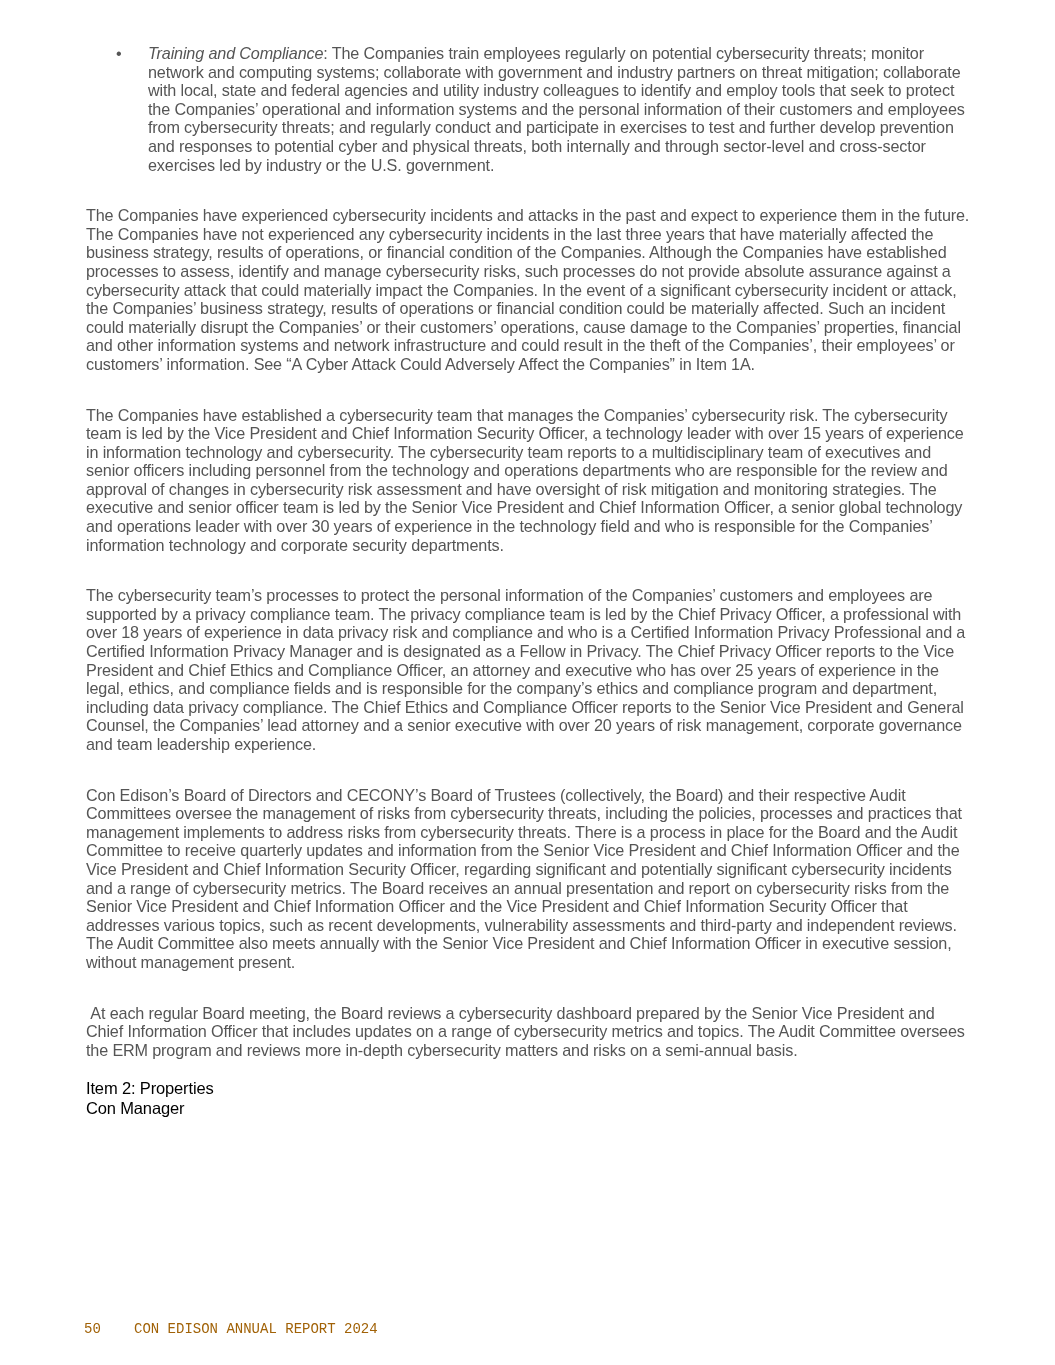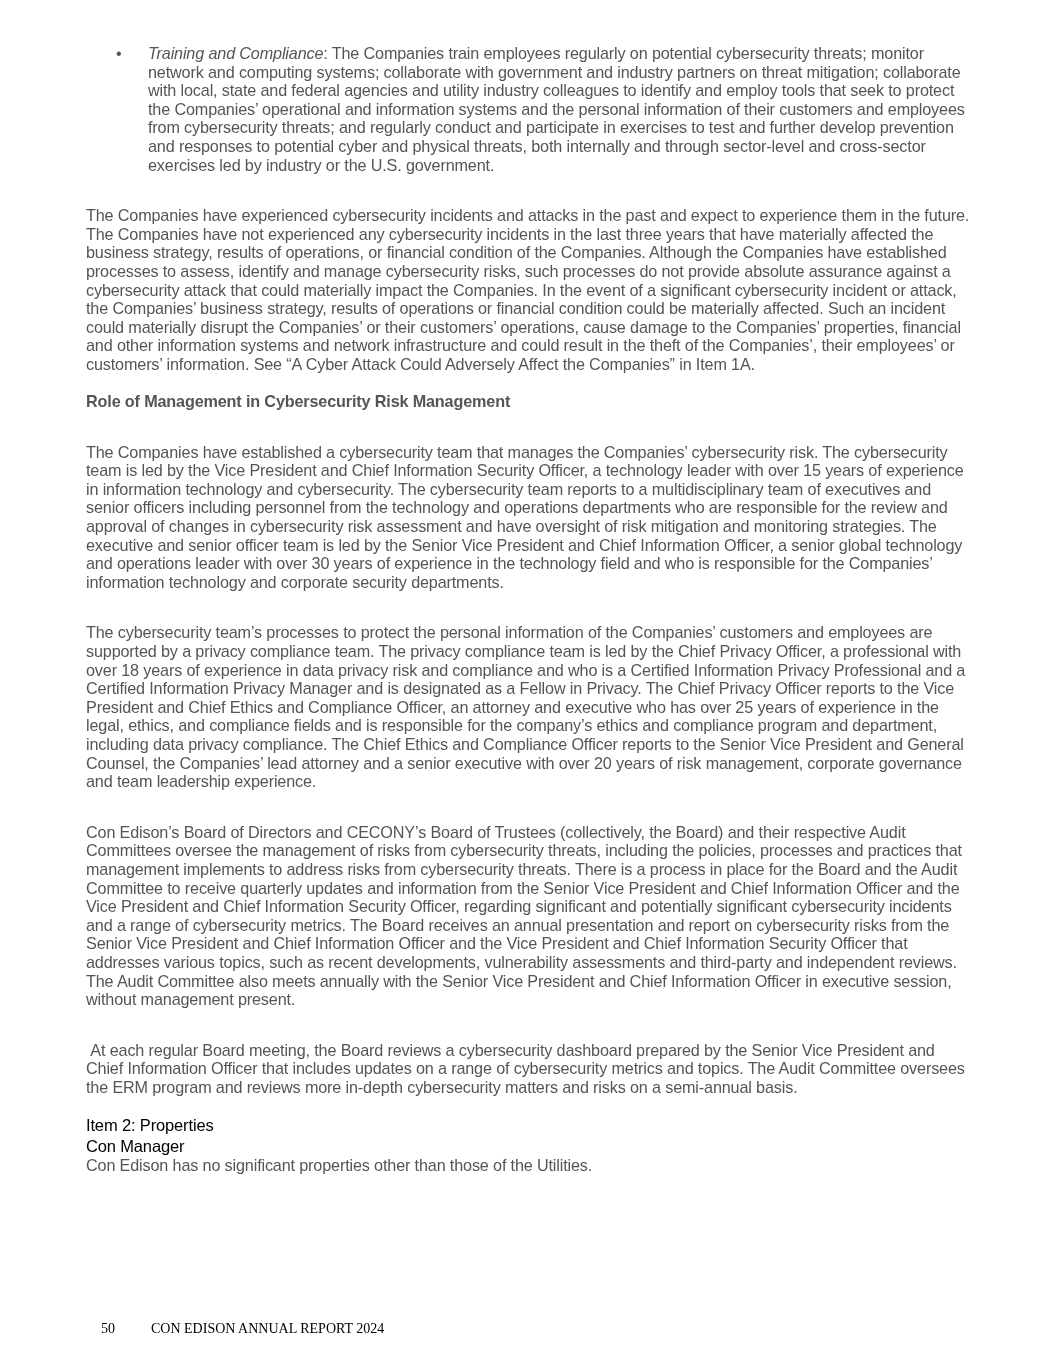"Role of Management in Cybersecurity" p.heading { html: <p>Role of Management in Cybersecurity Risk Management</p> -> none }
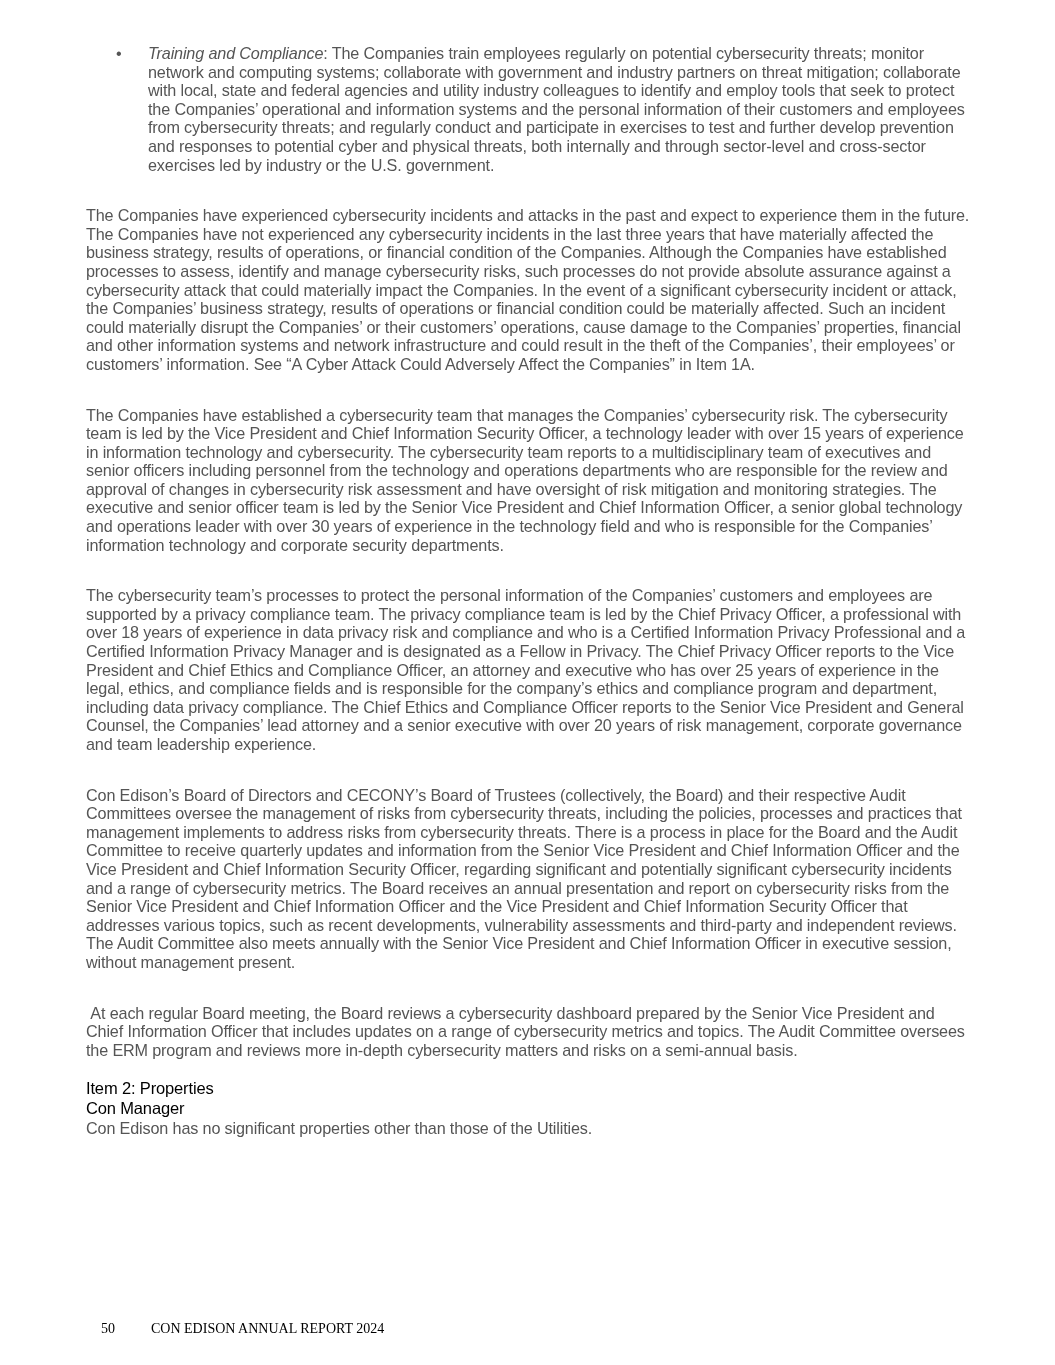"Con Edison has no significant" p { html: <p>Con Edison has no significant properties other than those of the Utilities.</p> -> none }
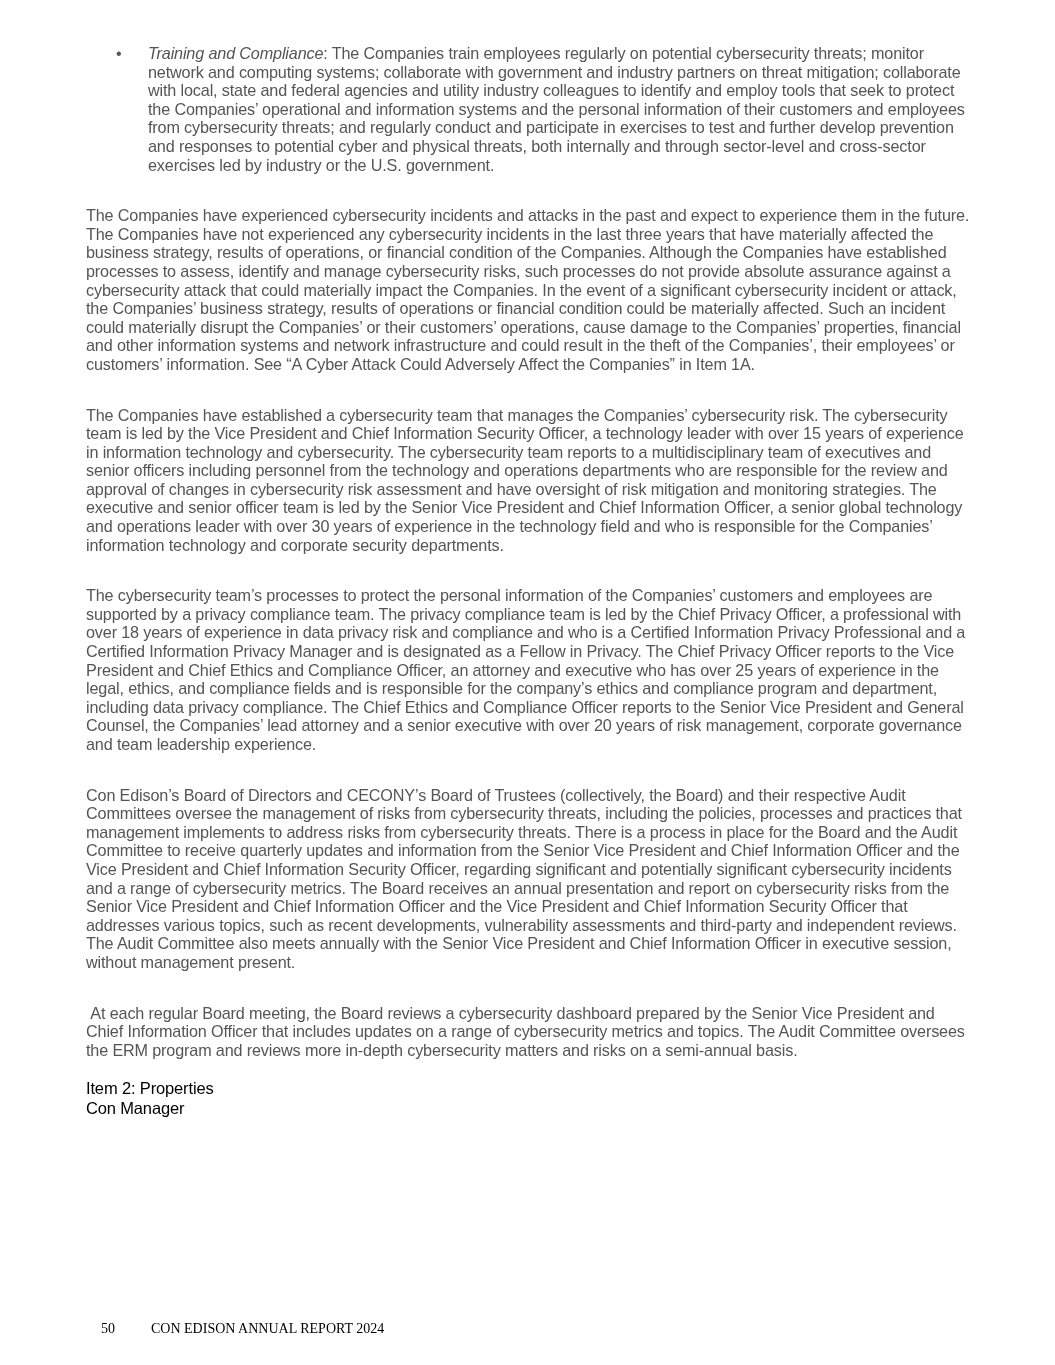"50 CON EDISON ANNUAL REPORT" .footer { color: #000000 -> #a16207; font-family: Liberation Serif, serif -> Liberation Mono, monospace; left: 101px -> 84px }
